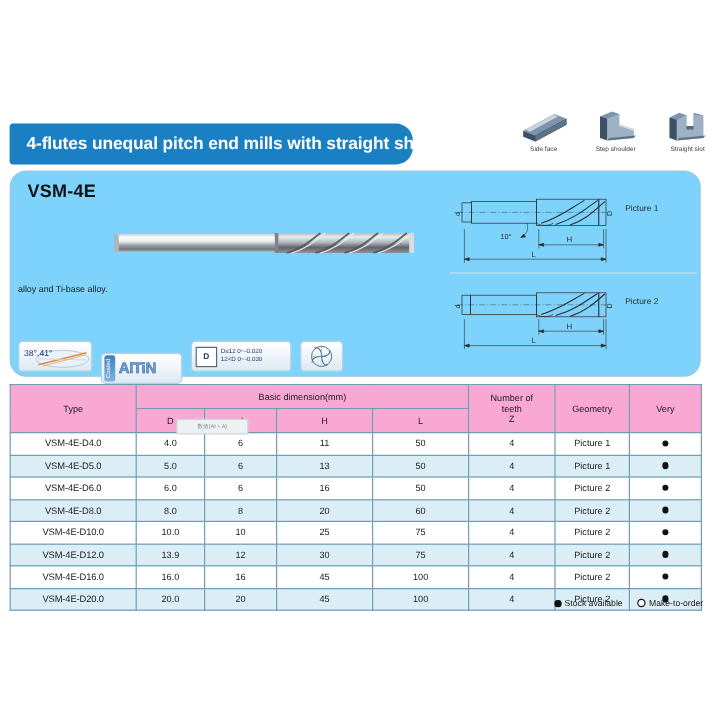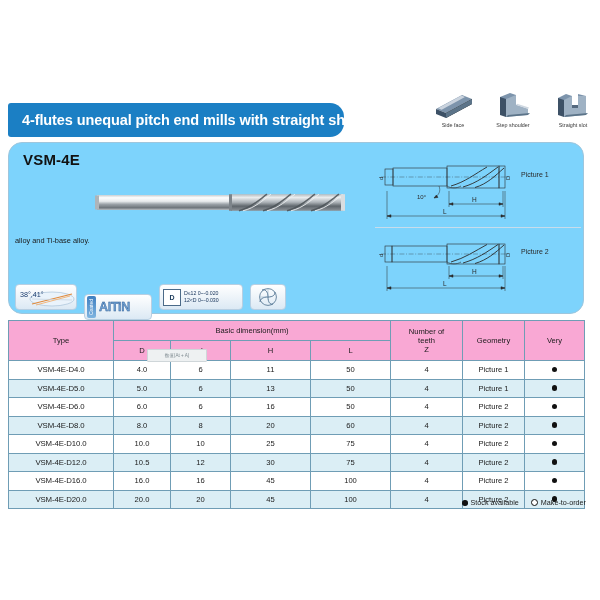"10.5" td { text: 10.5 -> 13.9 }
